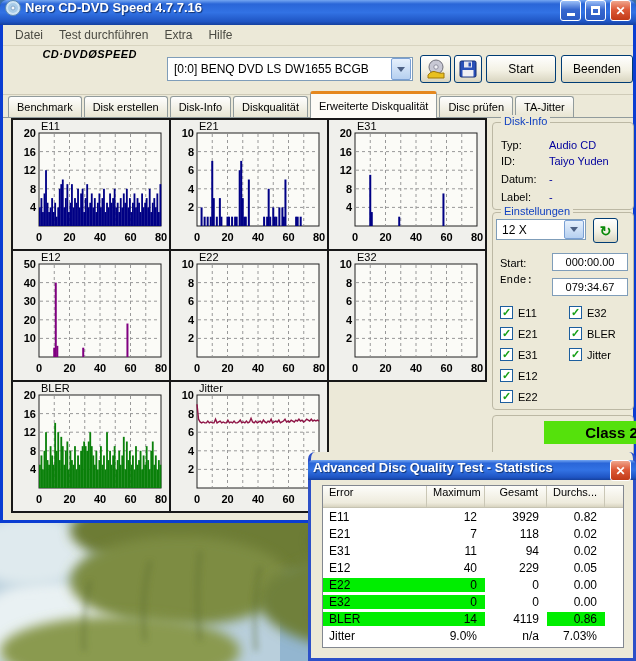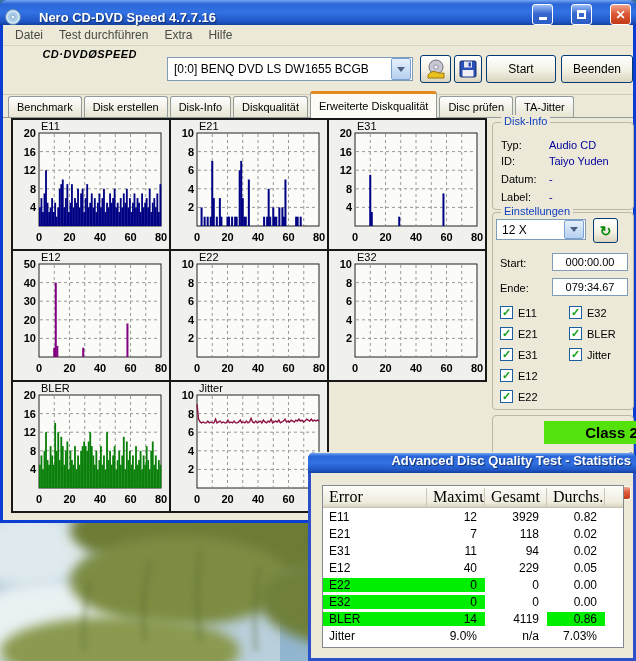"Nero CD-DVD Speed 4.7.7.16" .titlebar { align-items: flex-end -> flex-start; gap: 18px -> 4px }
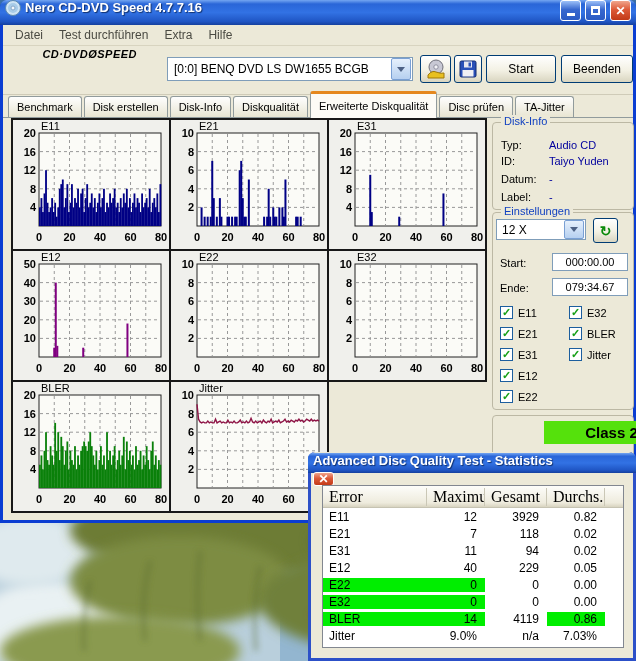"Ende:" div { font-family: none -> Liberation Mono, monospace; top: 282px -> 274px }
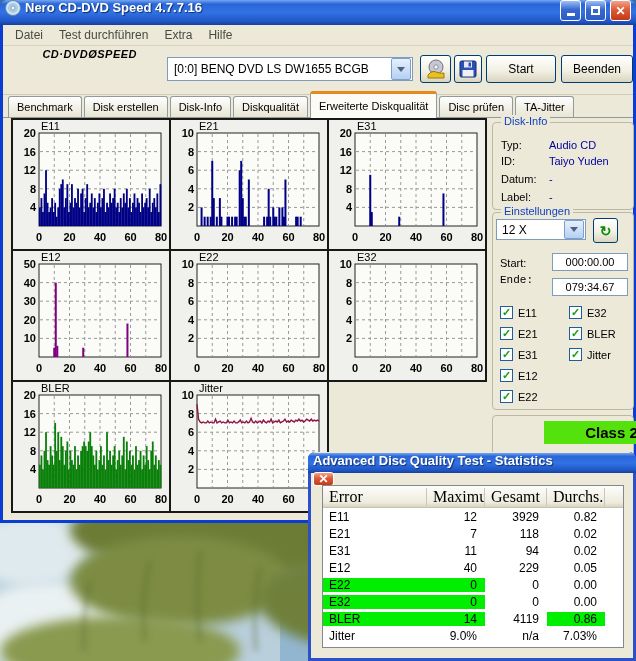"Advanced Disc Quality Test -" #stats-dialog .titlebar { flex-direction: column -> none; margin: 1px -3px -> 8px -3px }
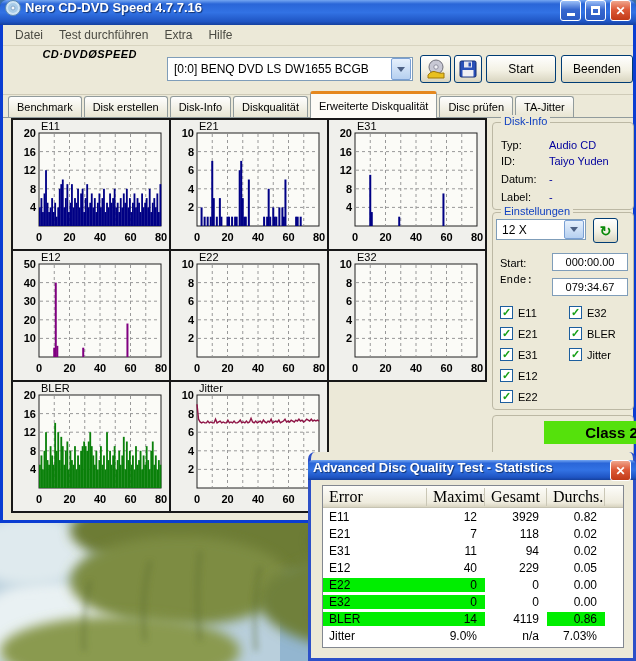"Error" .thead { align-items: center -> none; font-family: Liberation Serif, serif -> none; font-size: 16px -> 11px }
